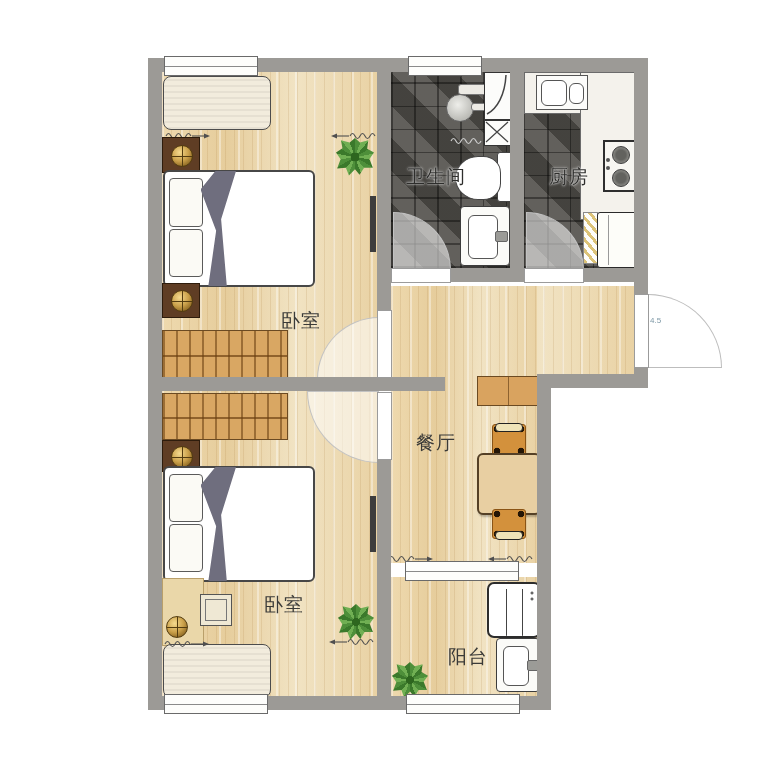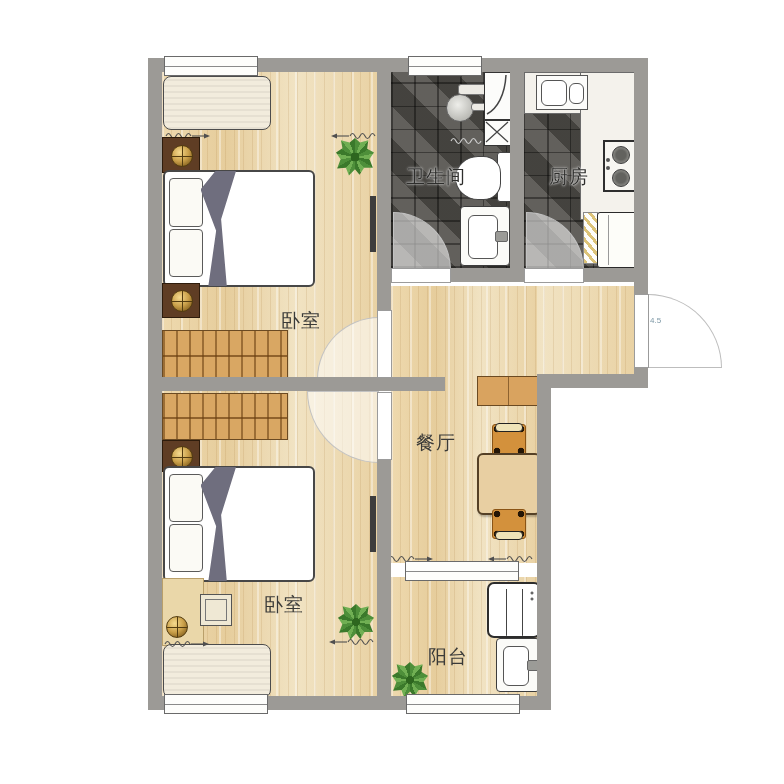"阳台" div.room-label { left: 428px -> 448px }
